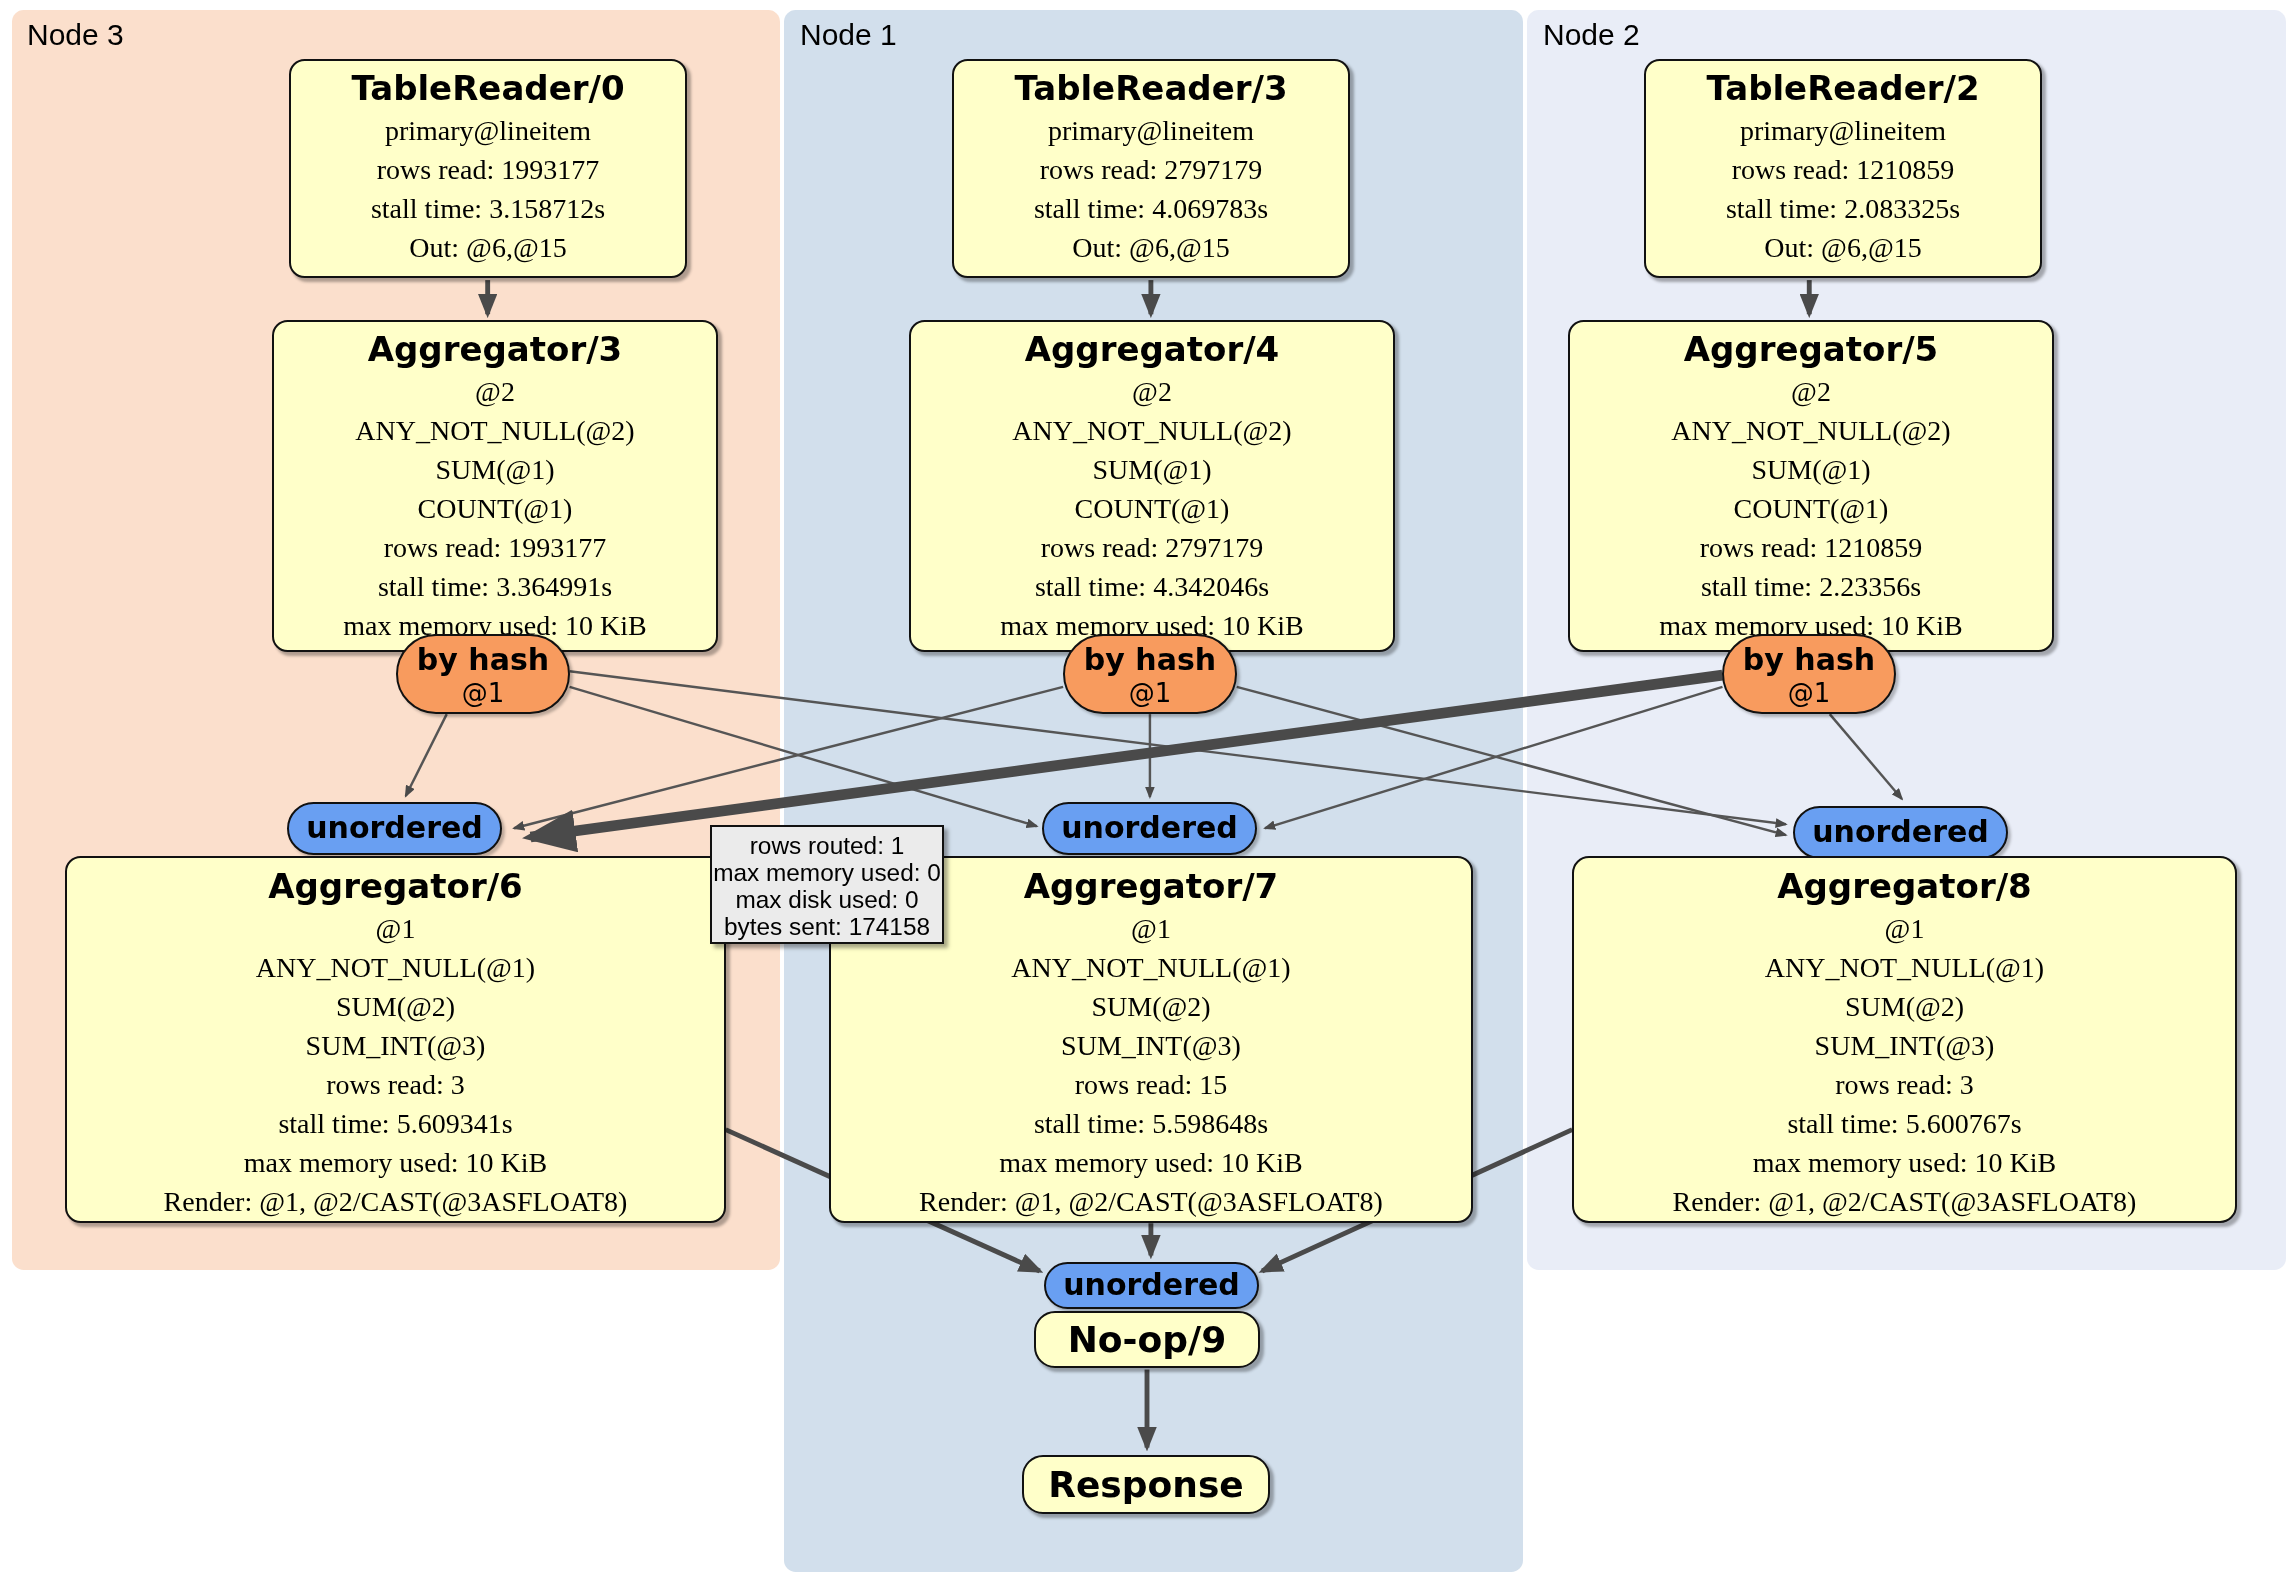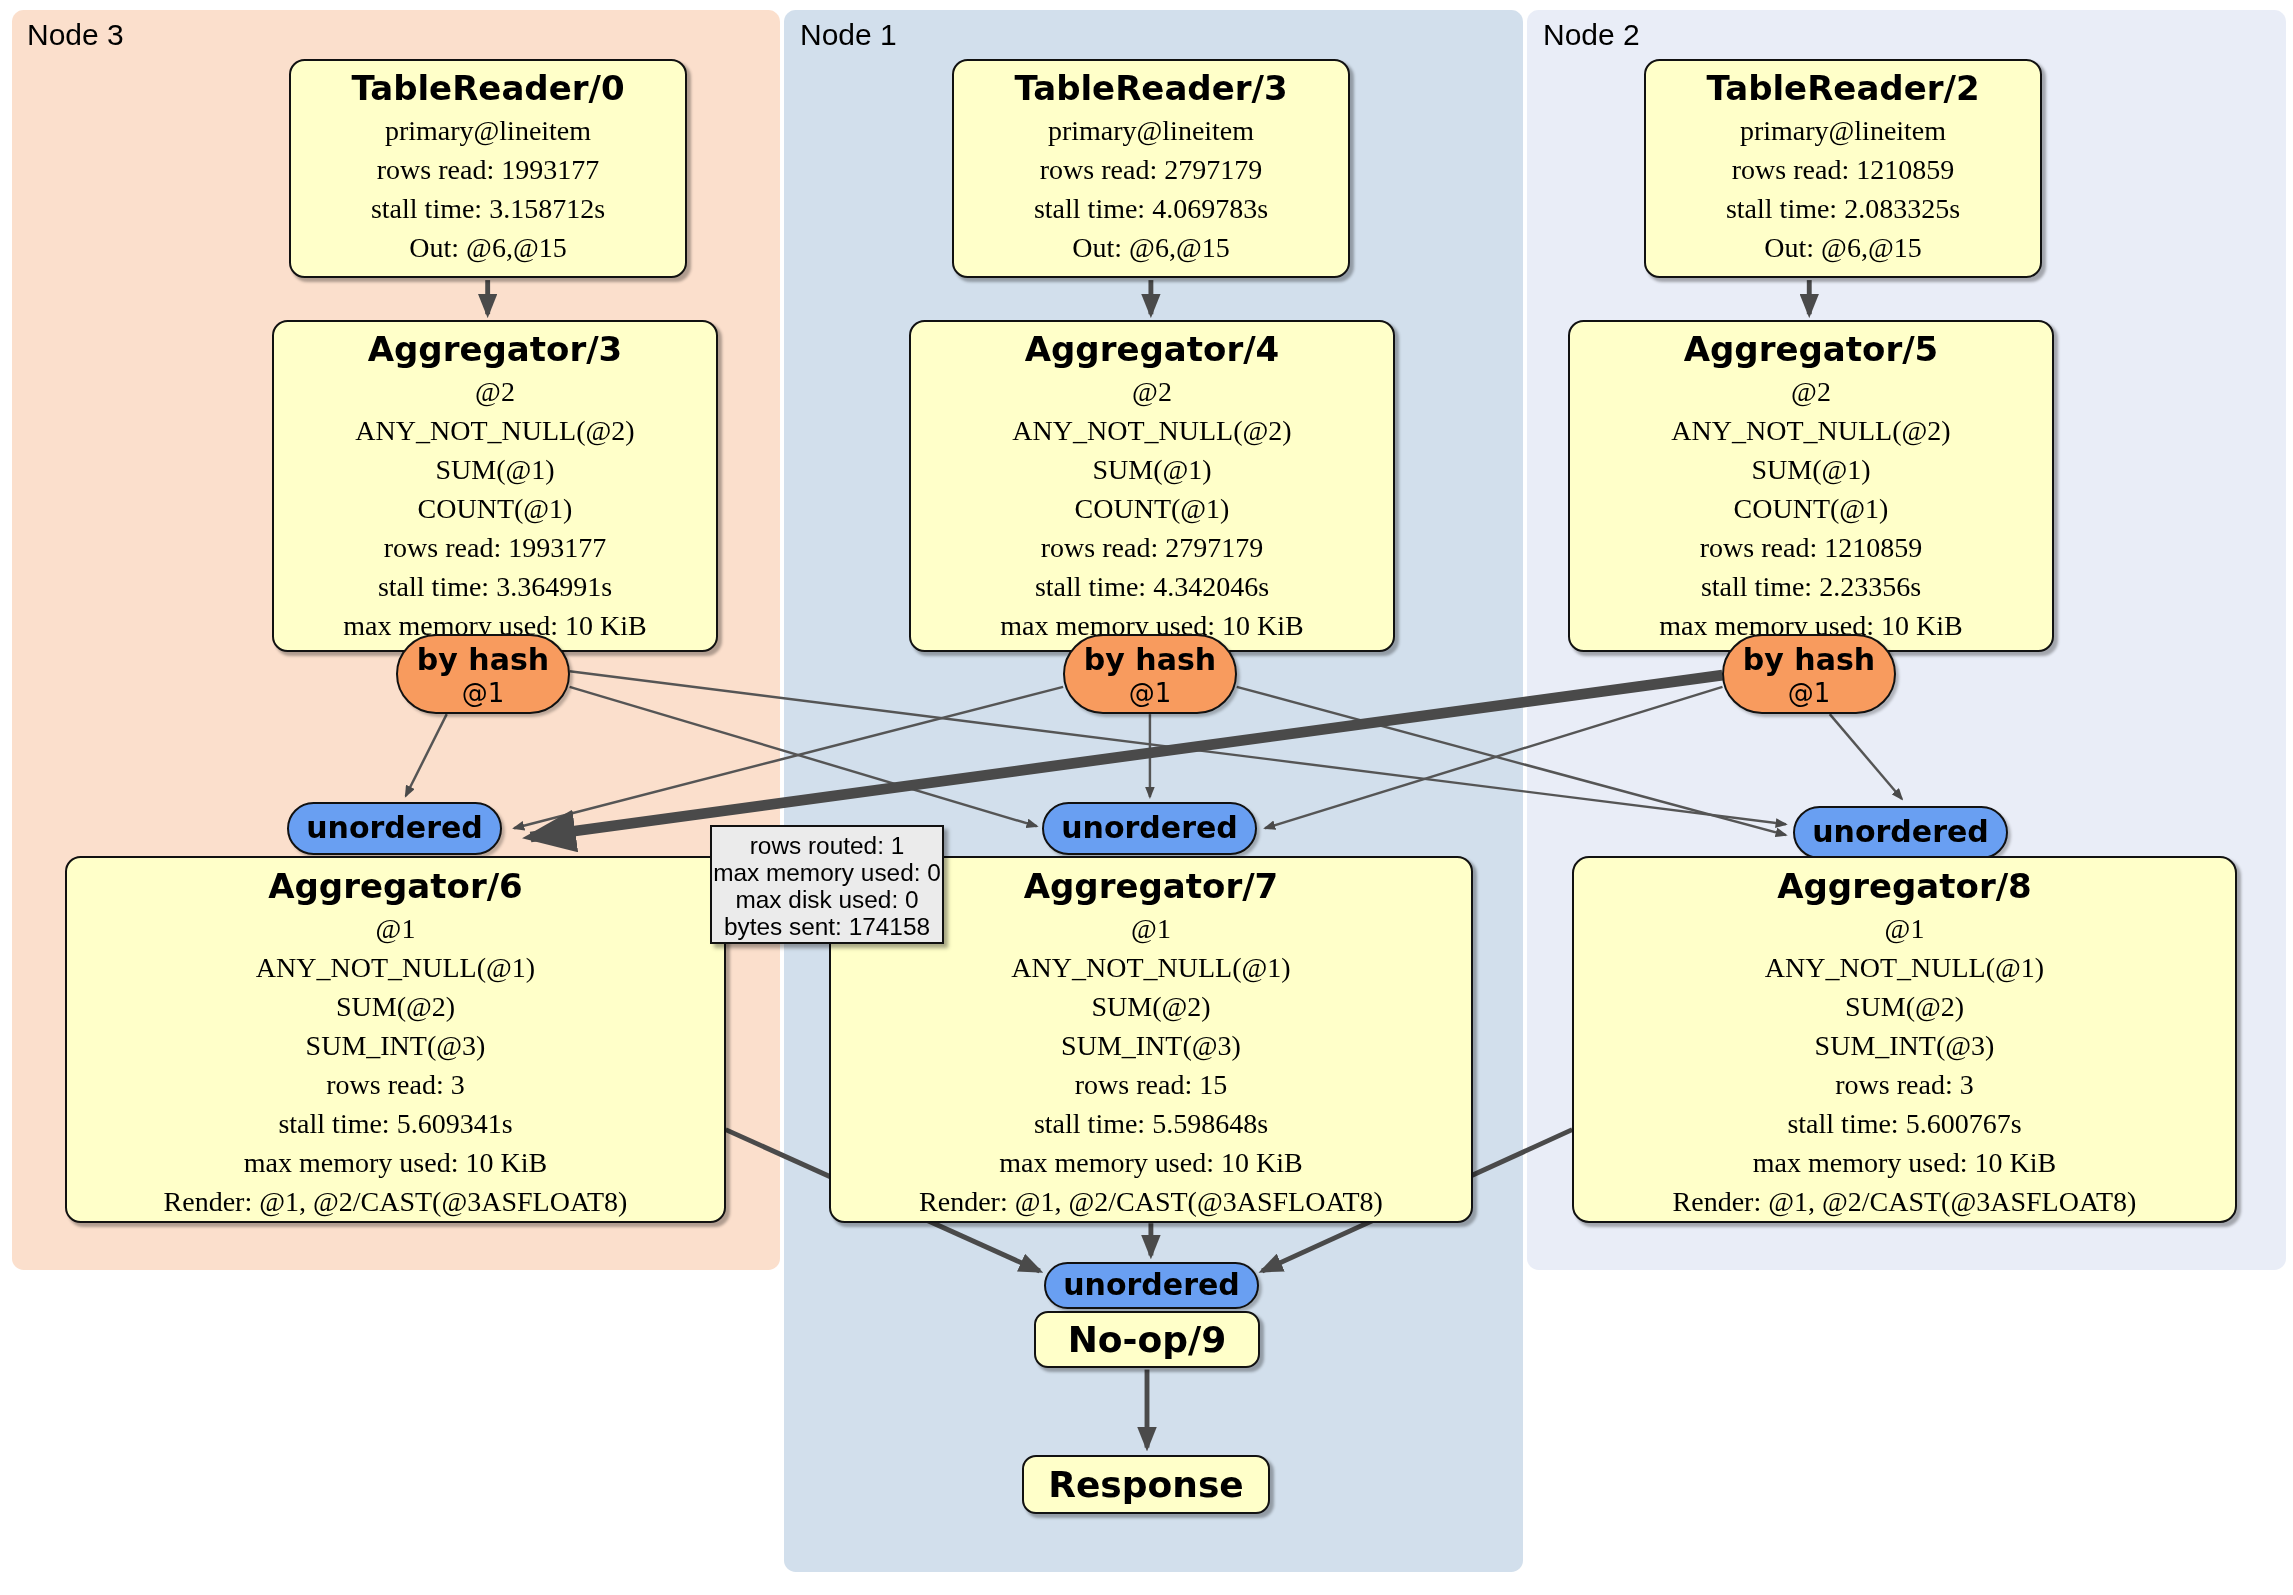"No-op/9" .mini { border-radius: 14px -> 21px }
